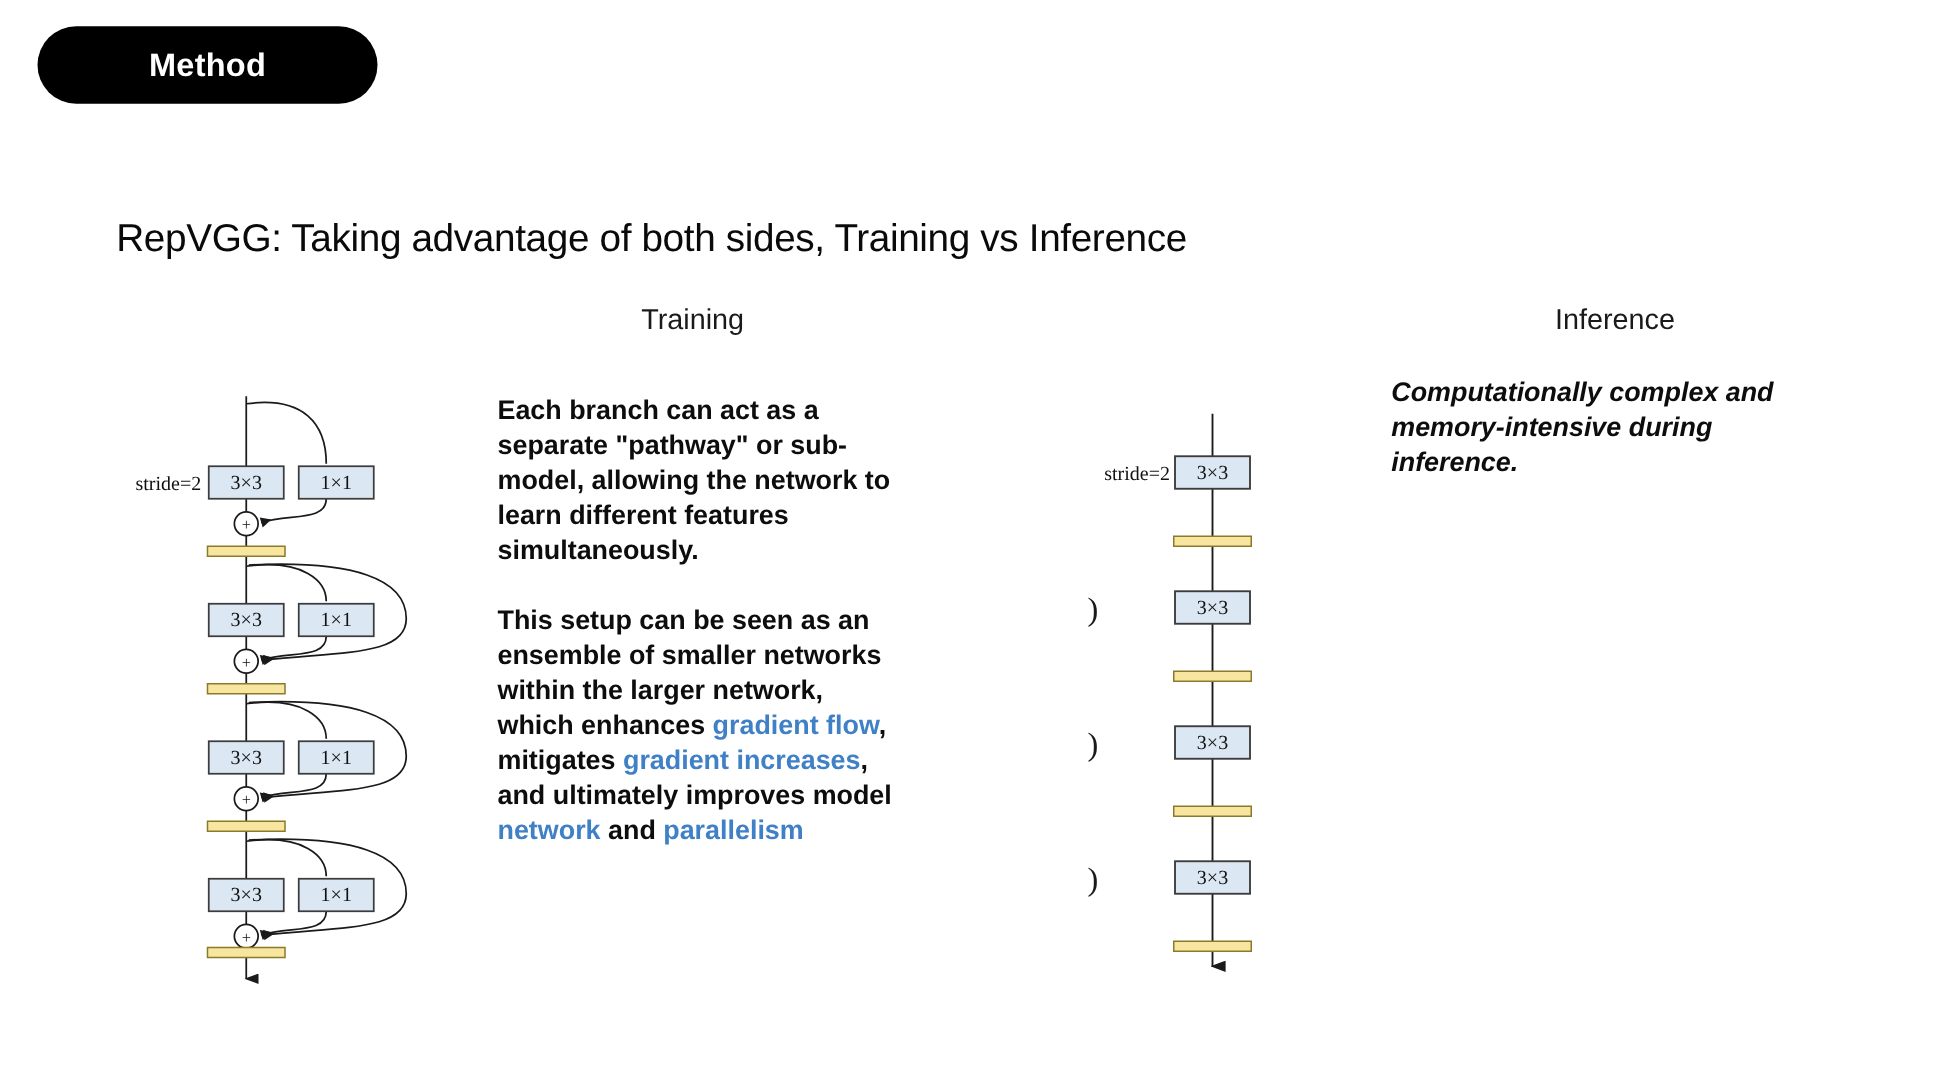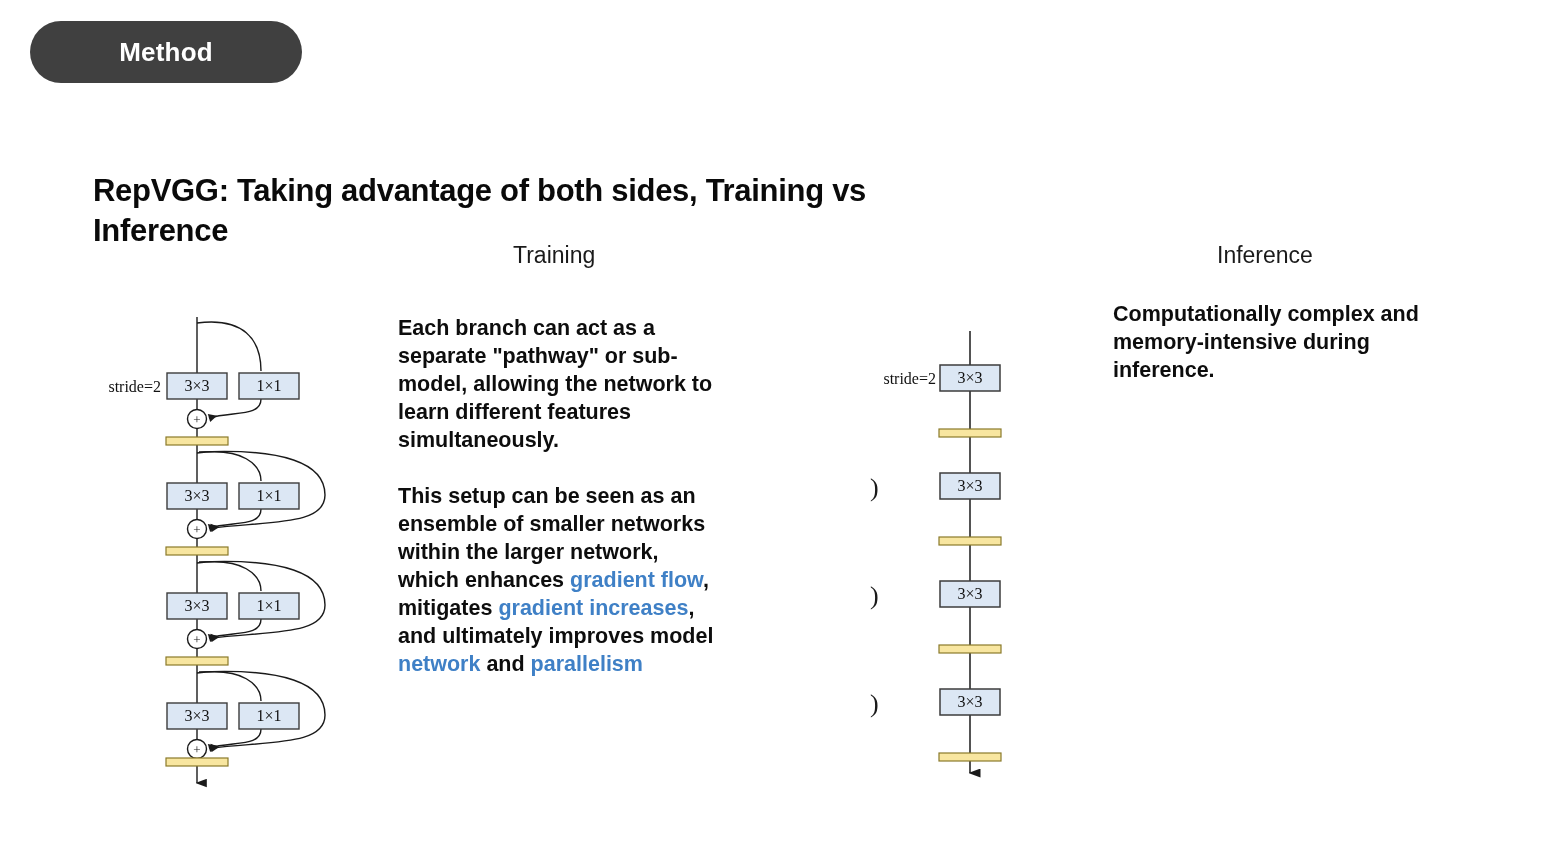"Method" .section-badge { background: #404040 -> #000000 }
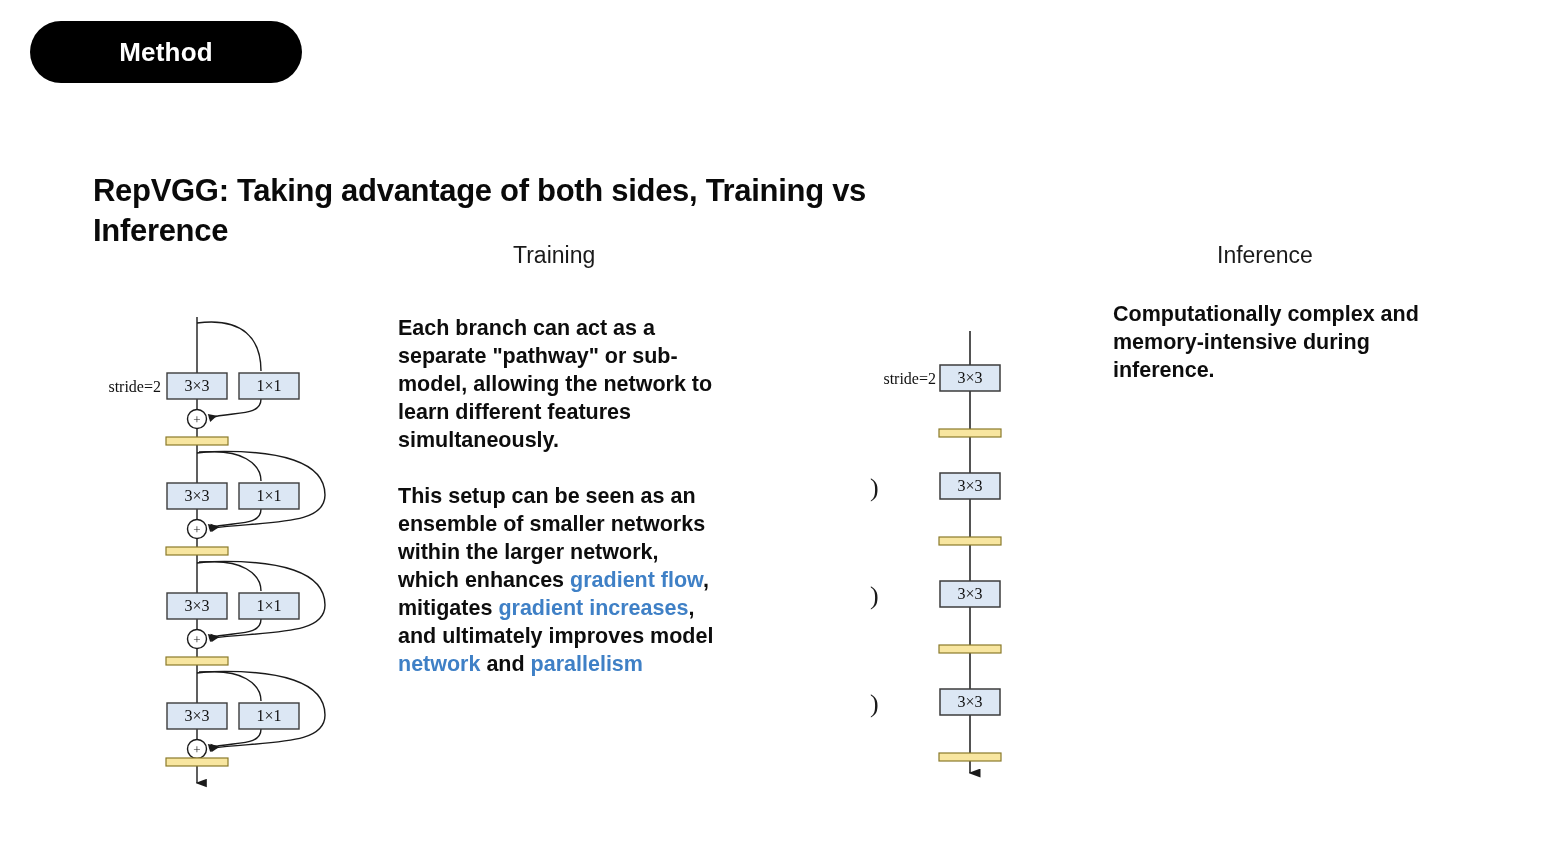"RepVGG: Taking advantage of both" .slide-title { font-weight: bold -> normal }
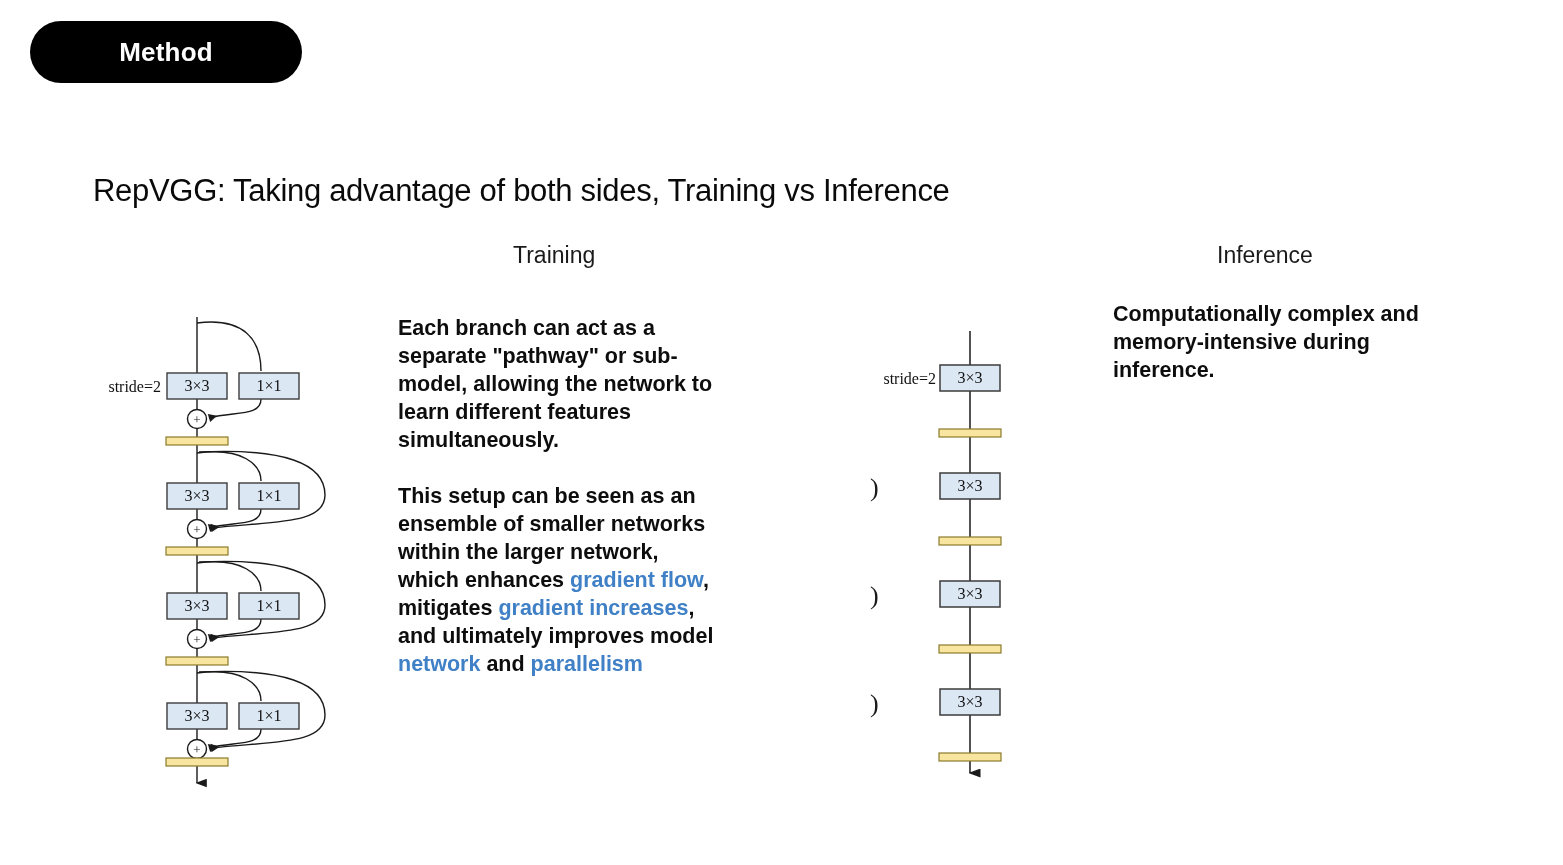"Inference" .col-heading.inference { left: 1217px -> 1244px }
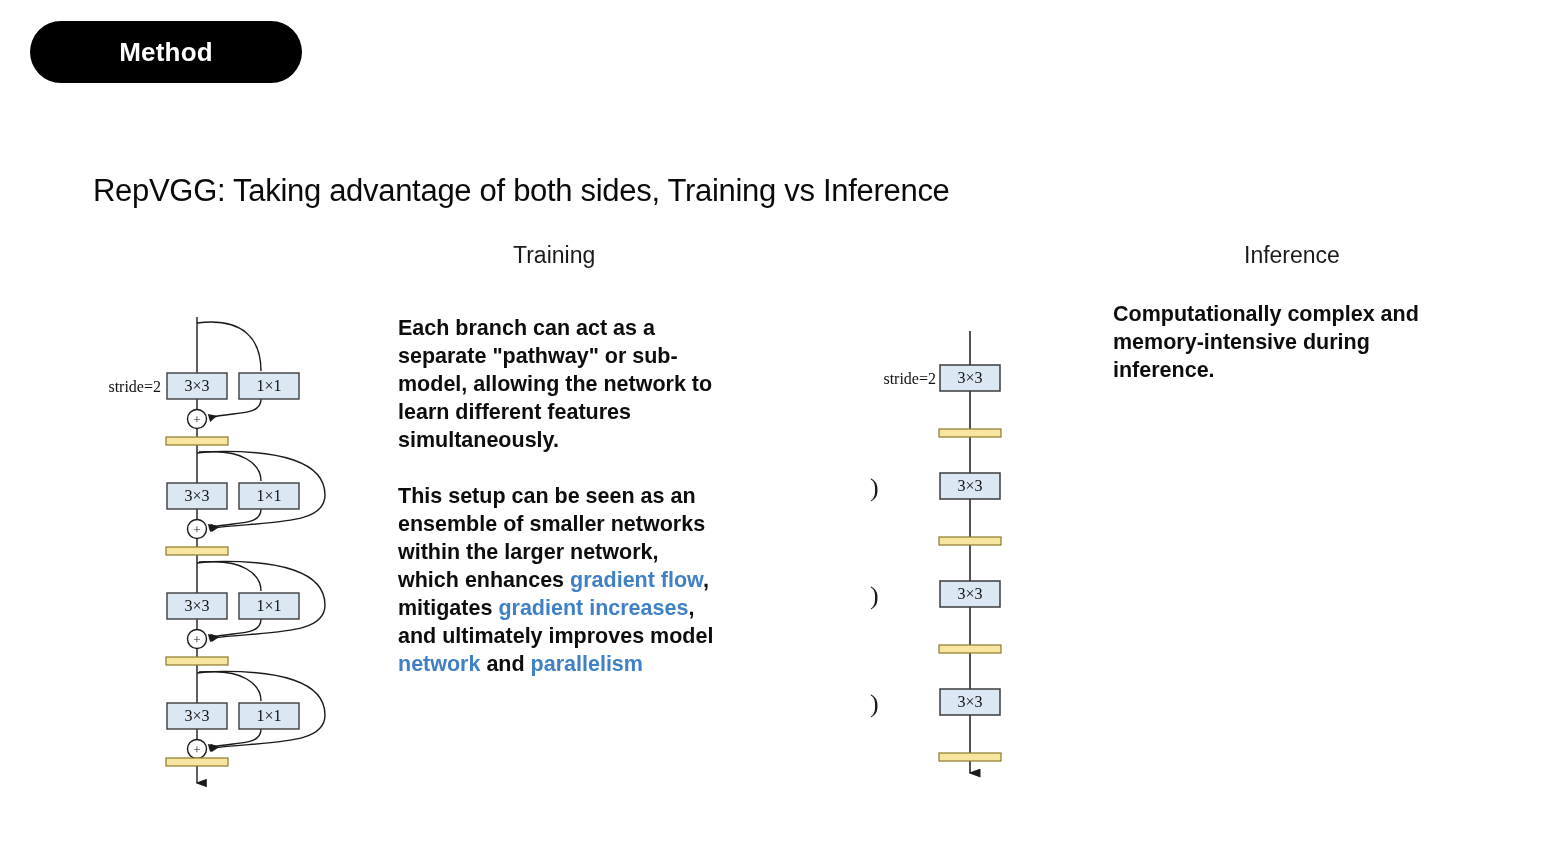"Computationally complex and" #inference-text { font-style: none -> italic }
